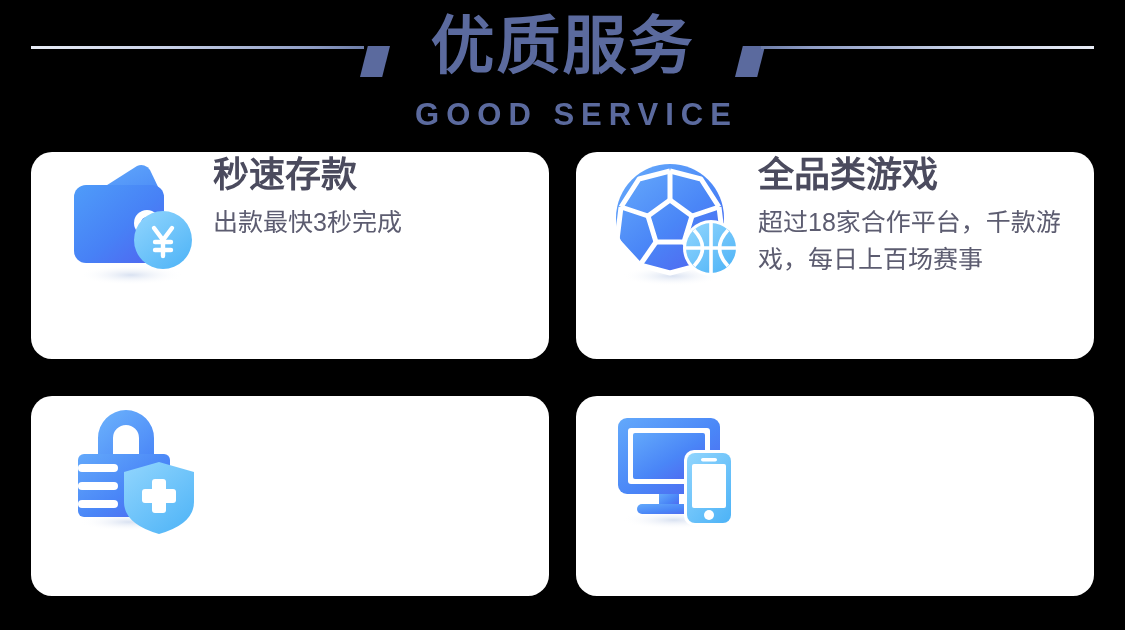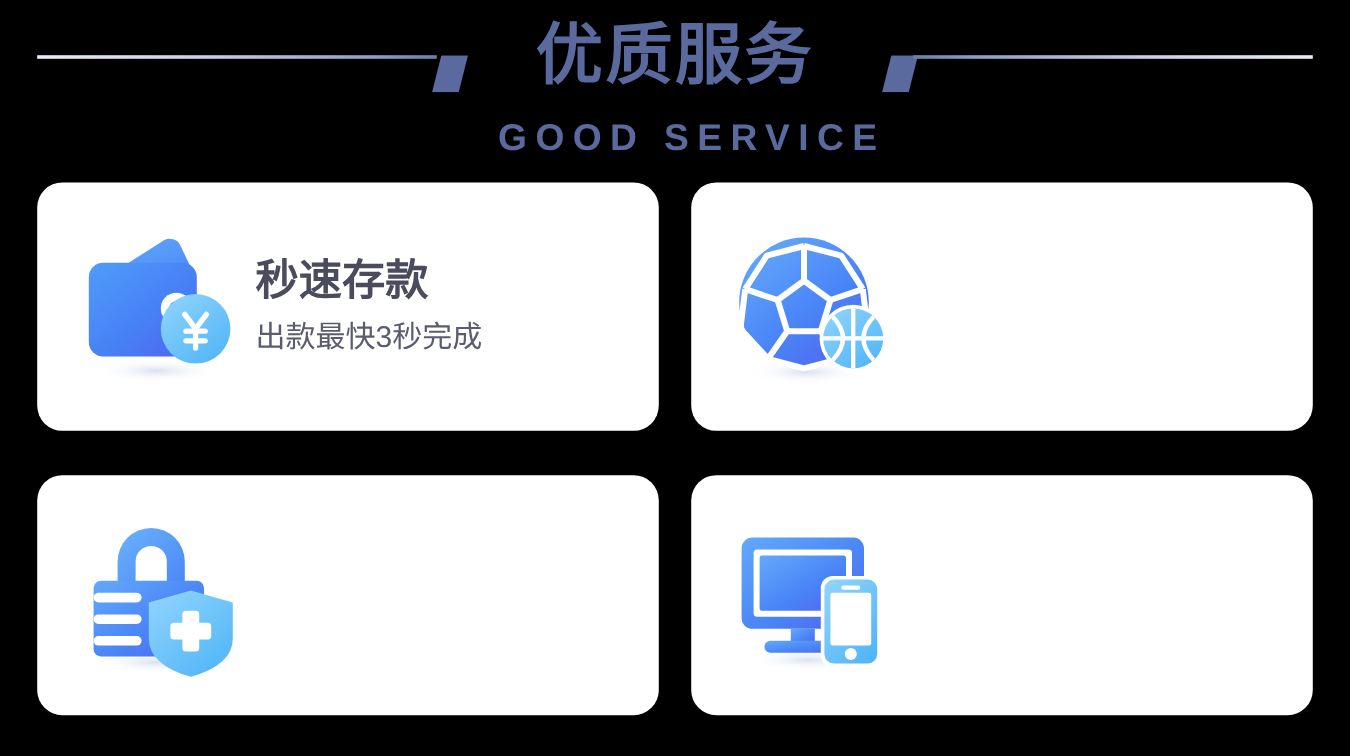"优质服务" .header-title { font-size: 56px -> 64px }
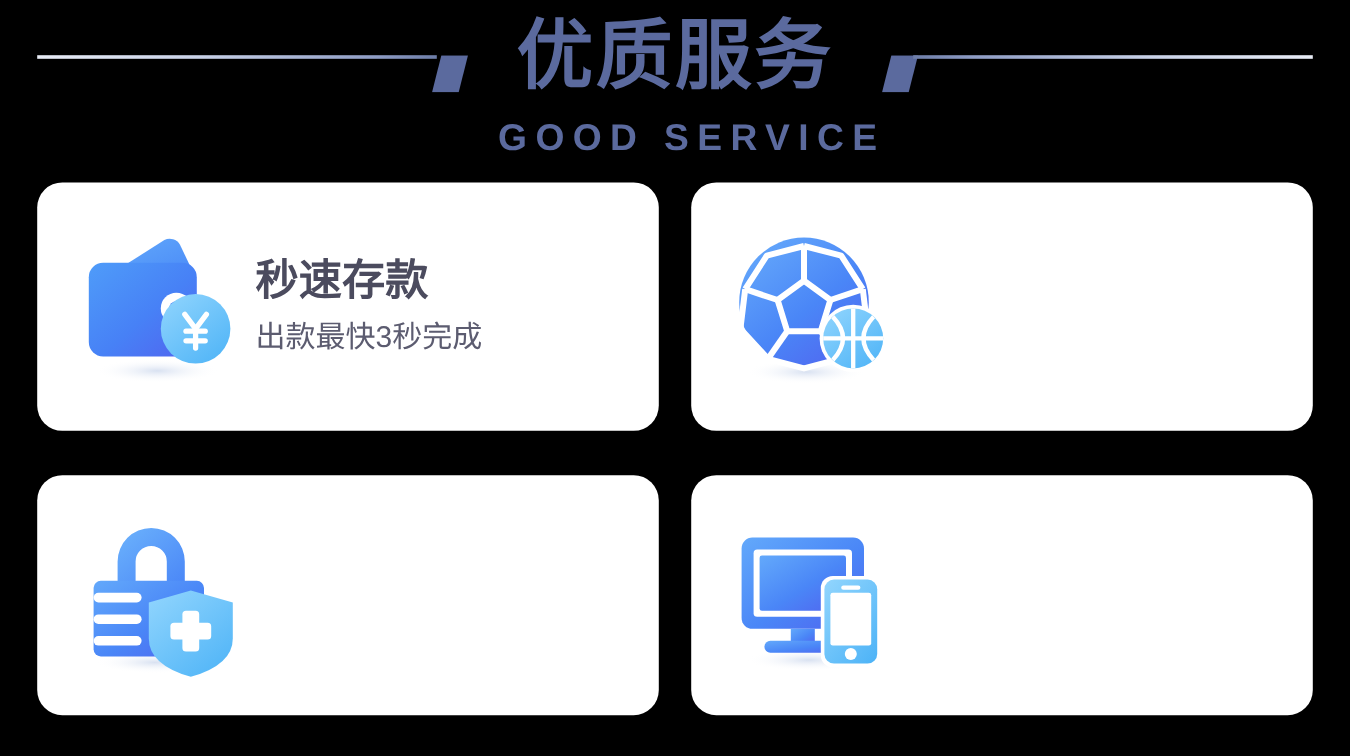"秒速存款" .card { align-items: center -> none }
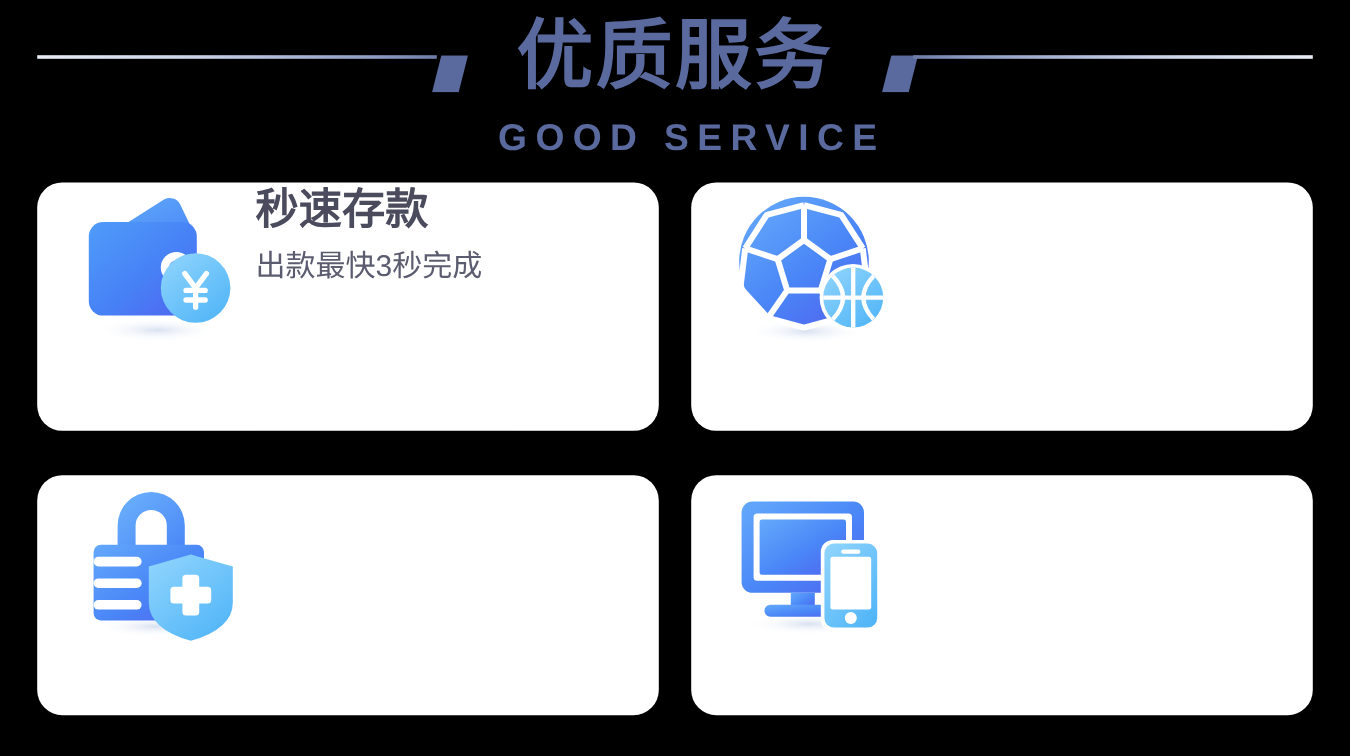"全品类游戏" div.card-text { html: none -> <div> <div>全品类游戏</div> <div>超过18家合作平台，千款游戏，每日上百场赛事</div> </div> }
